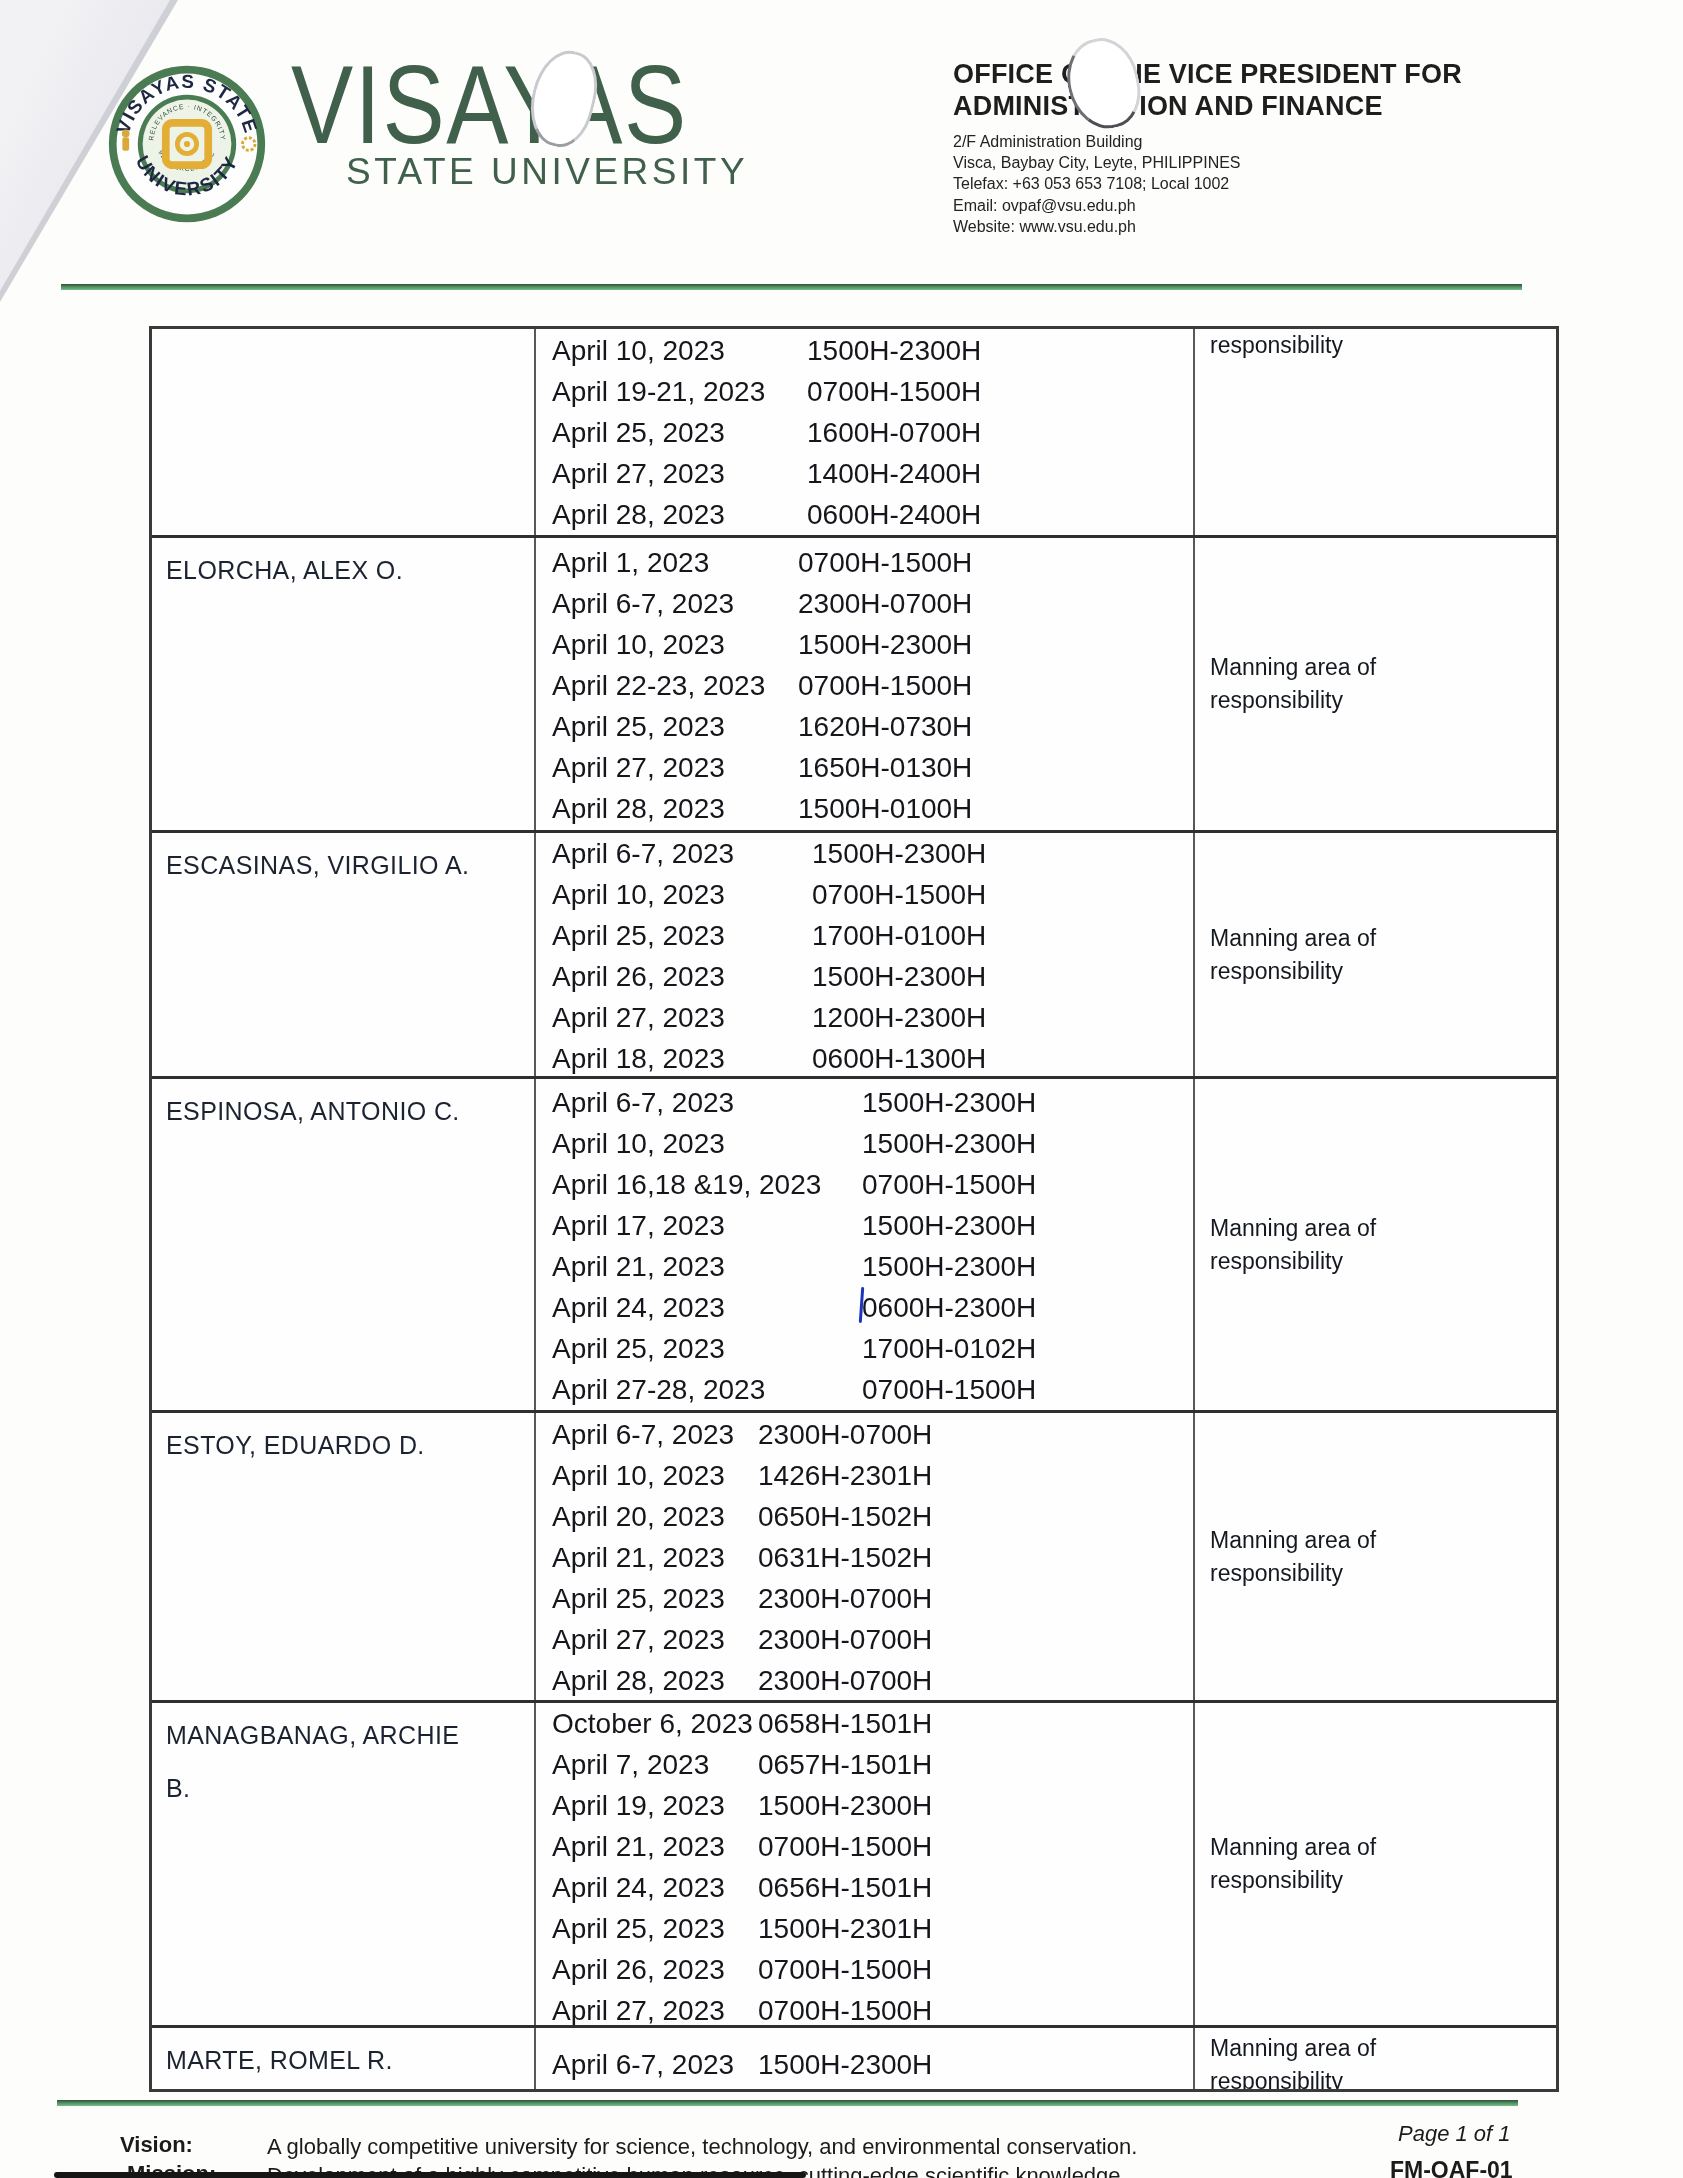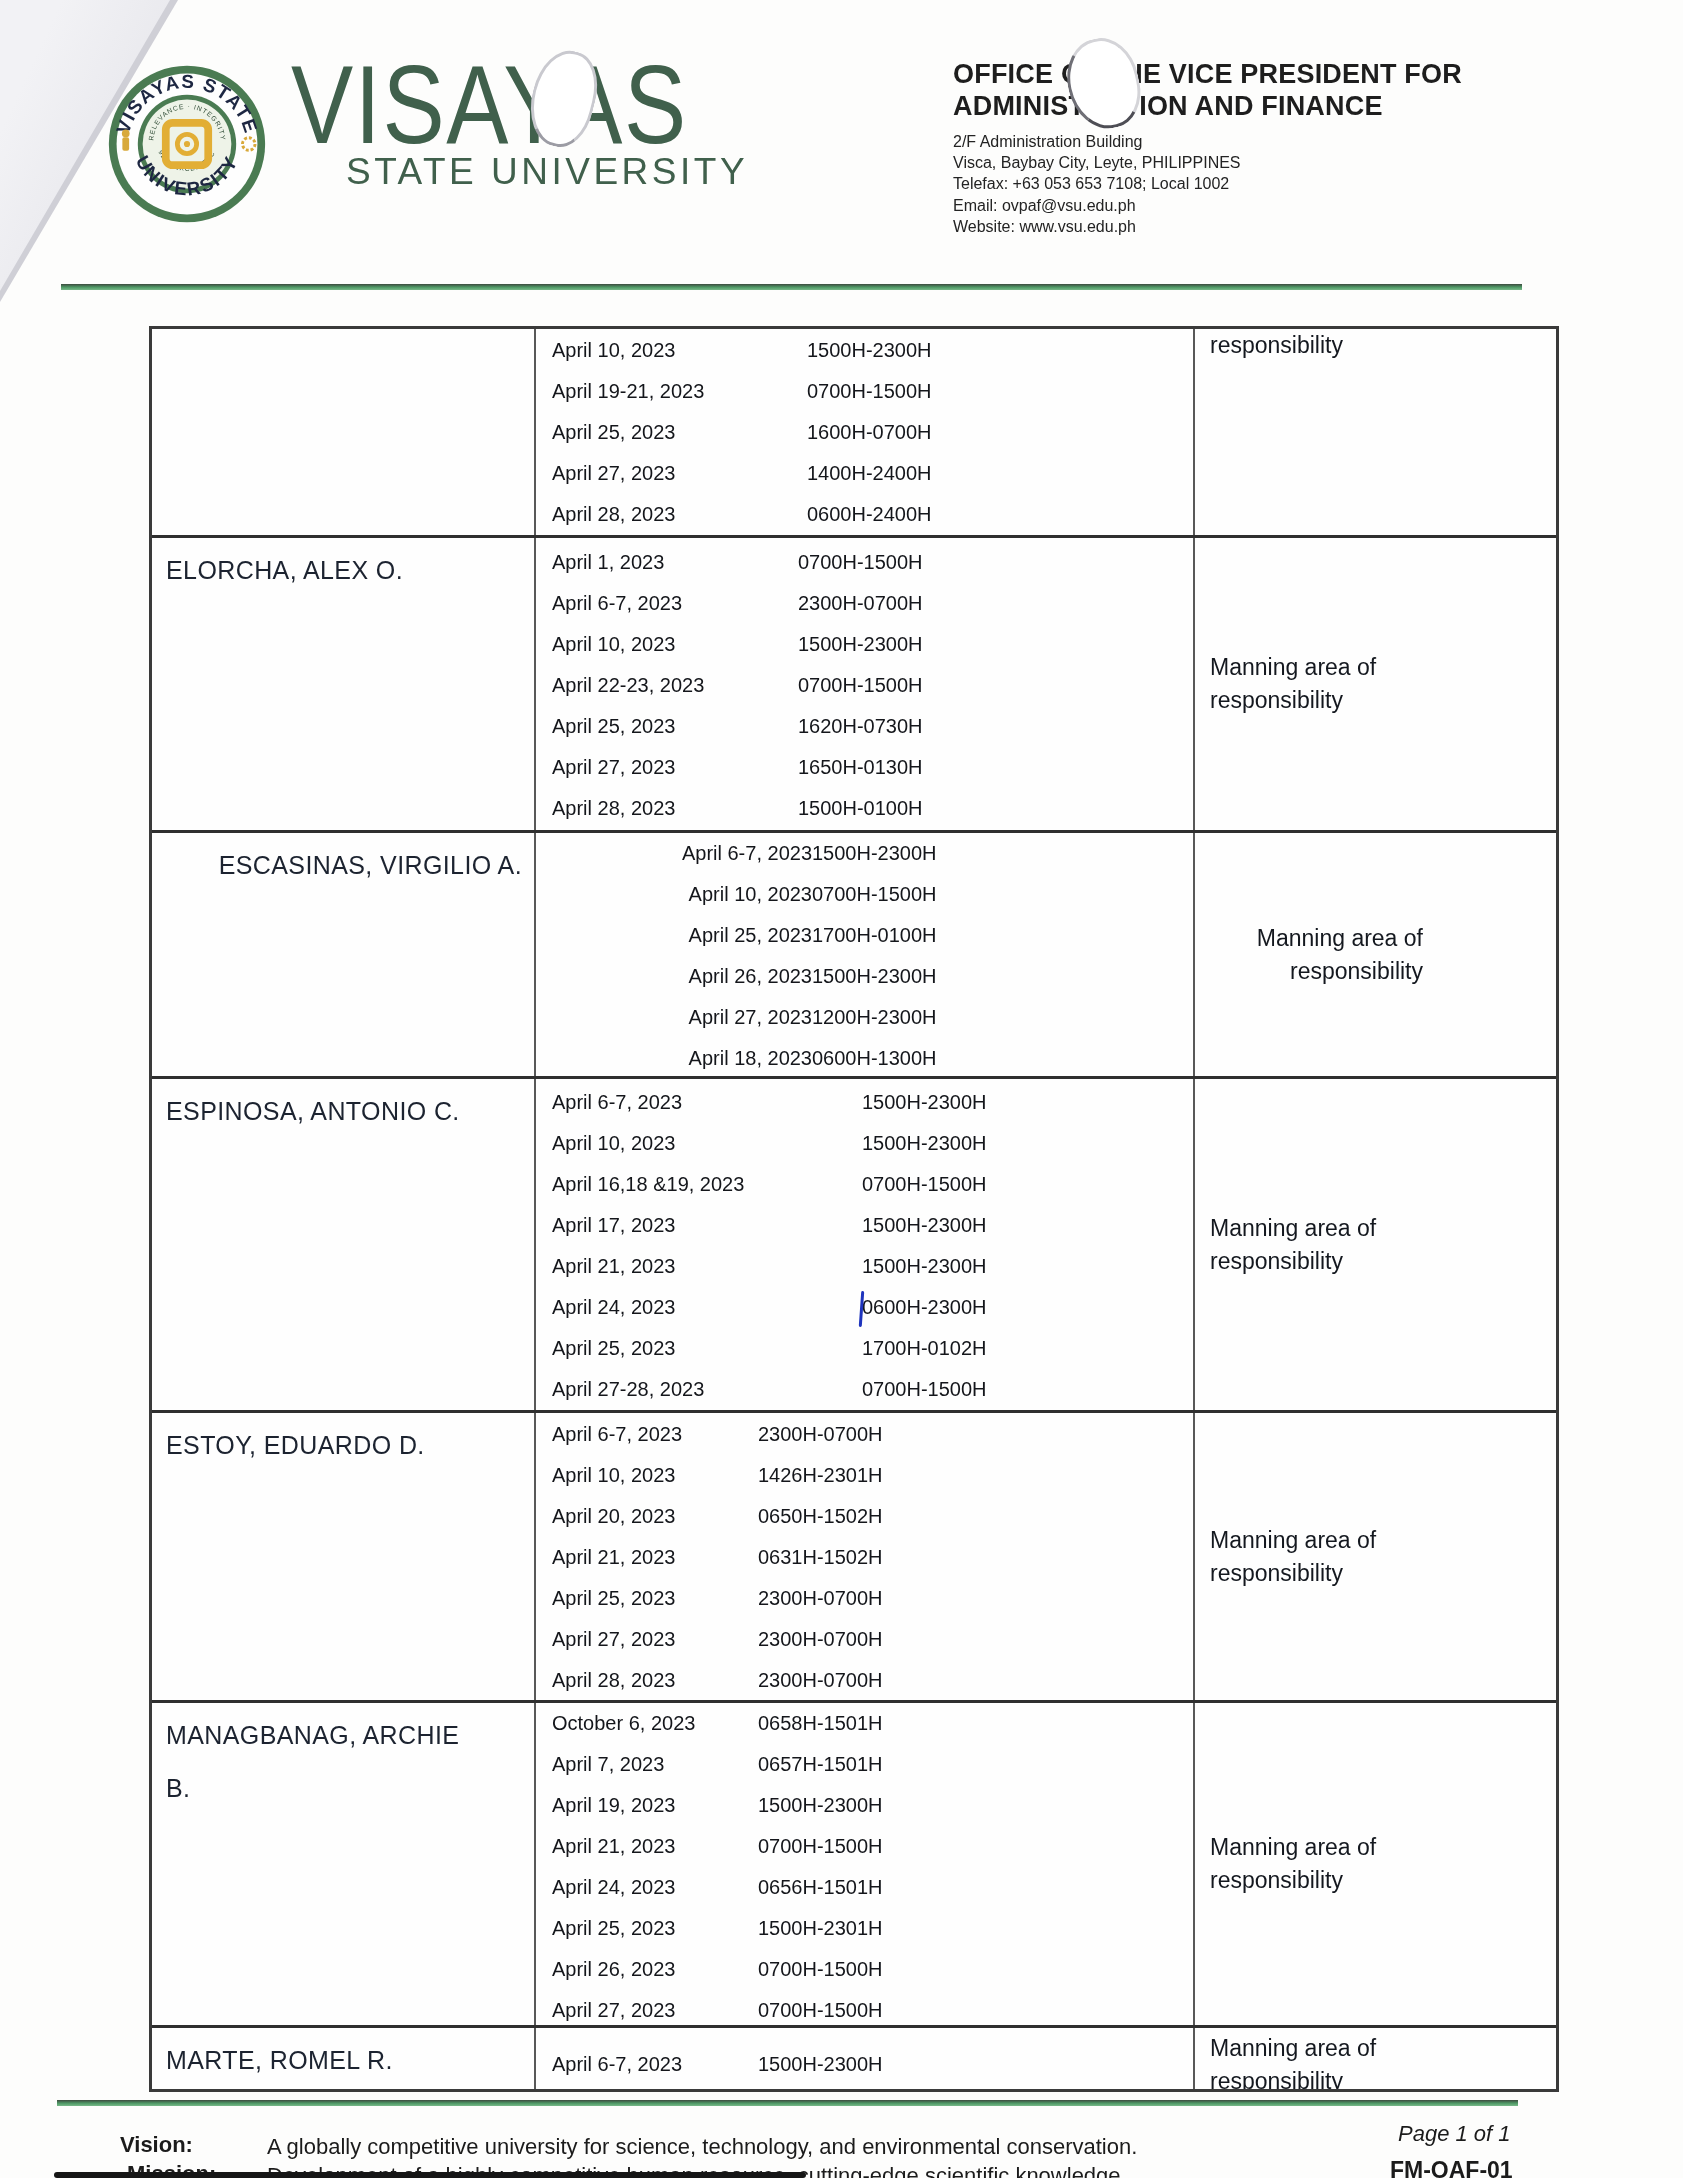"April 10, 2023" .s-line { font-size: 20px -> 28px }
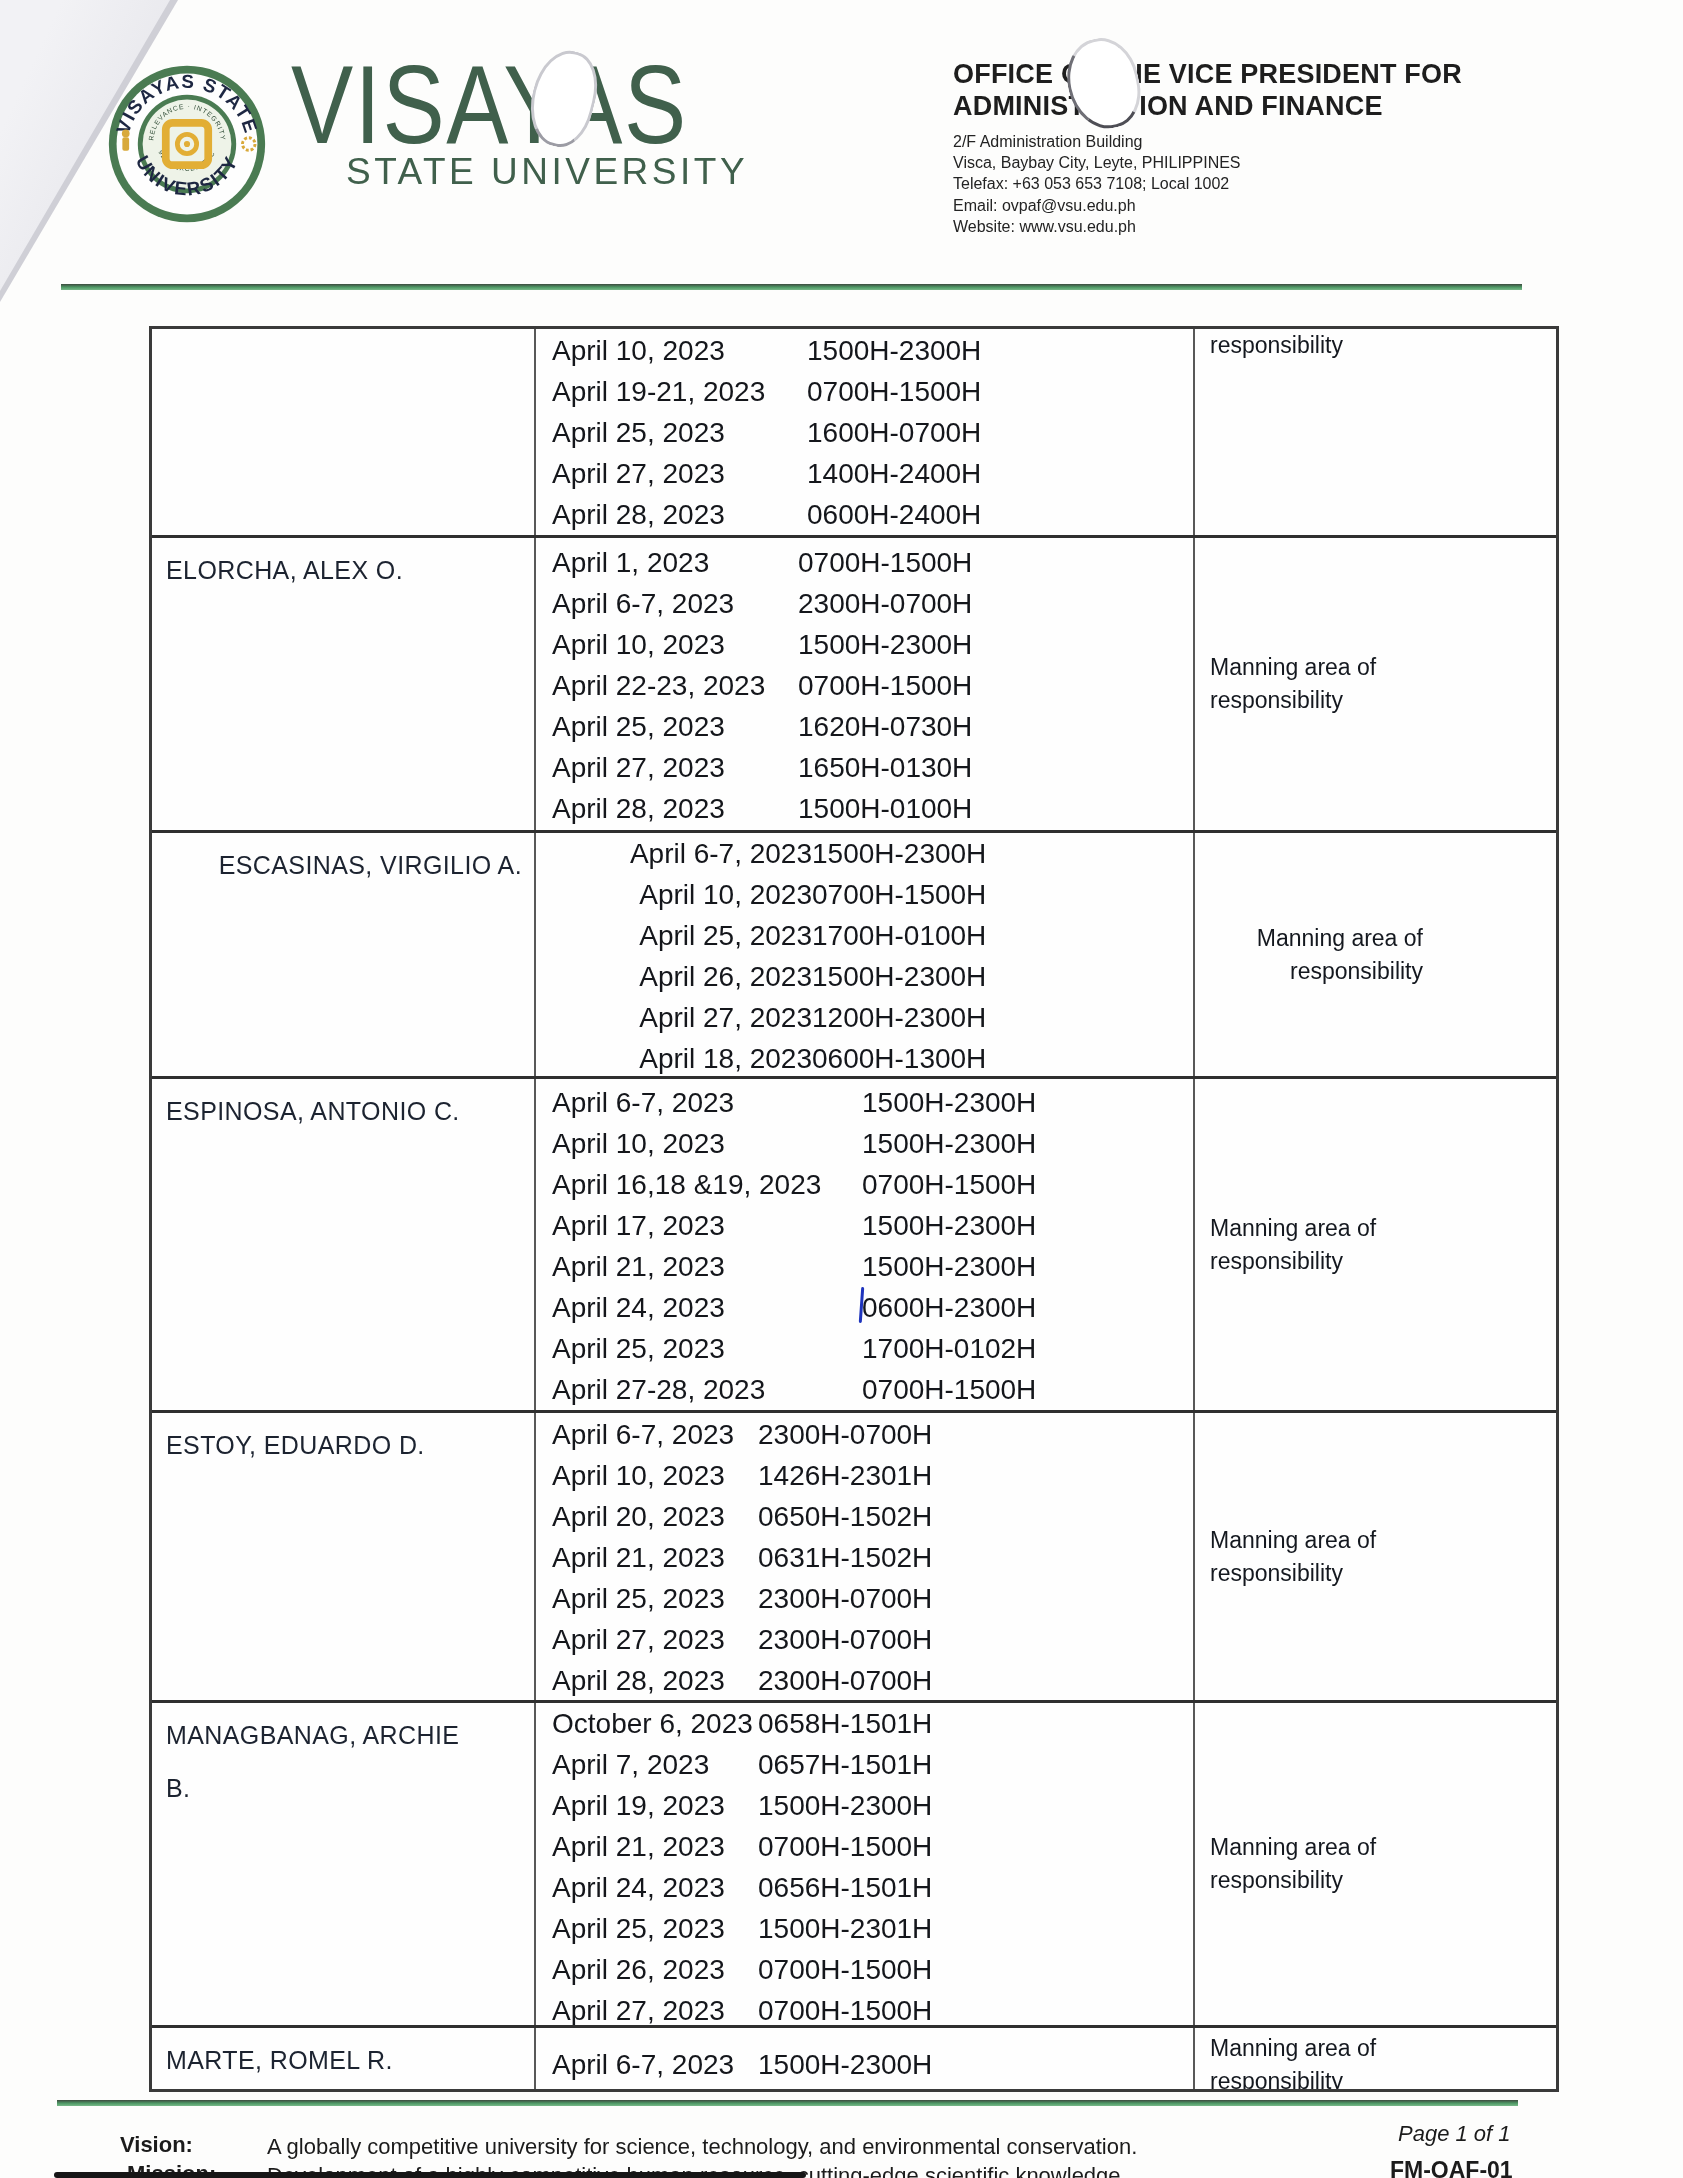"ESCASINAS, VIRGILIO A." div.t-row { text-align: right -> none }
